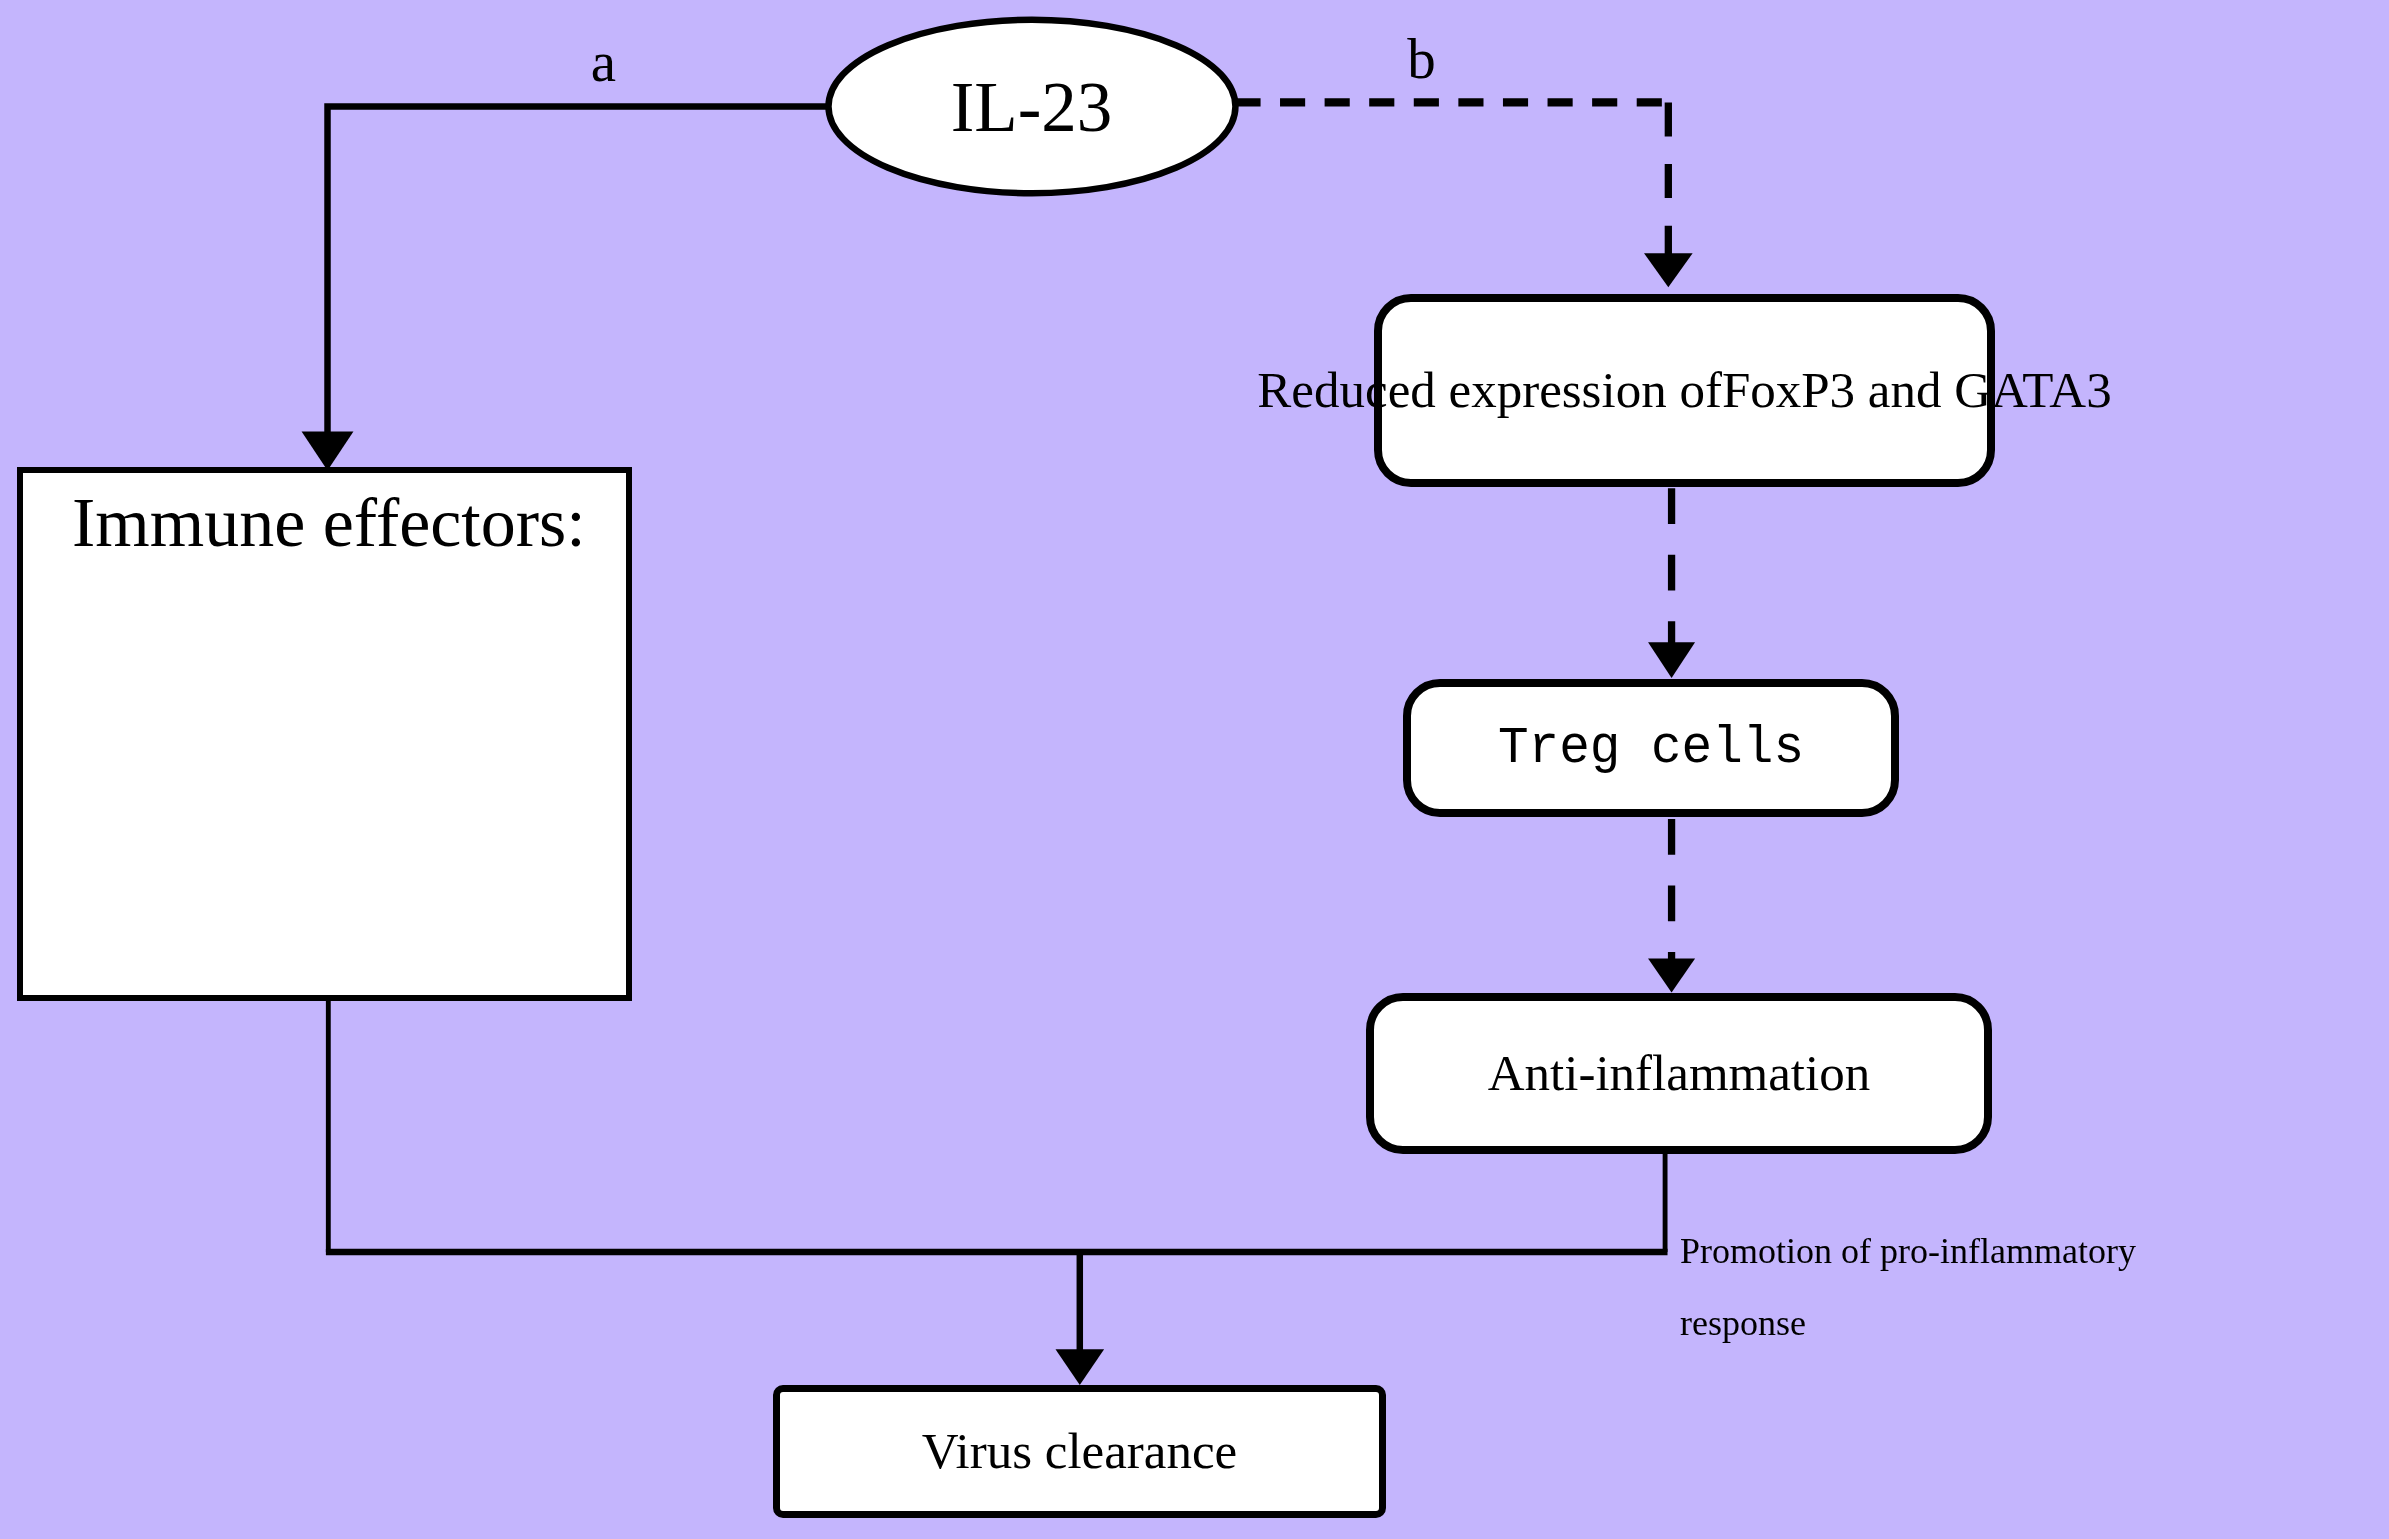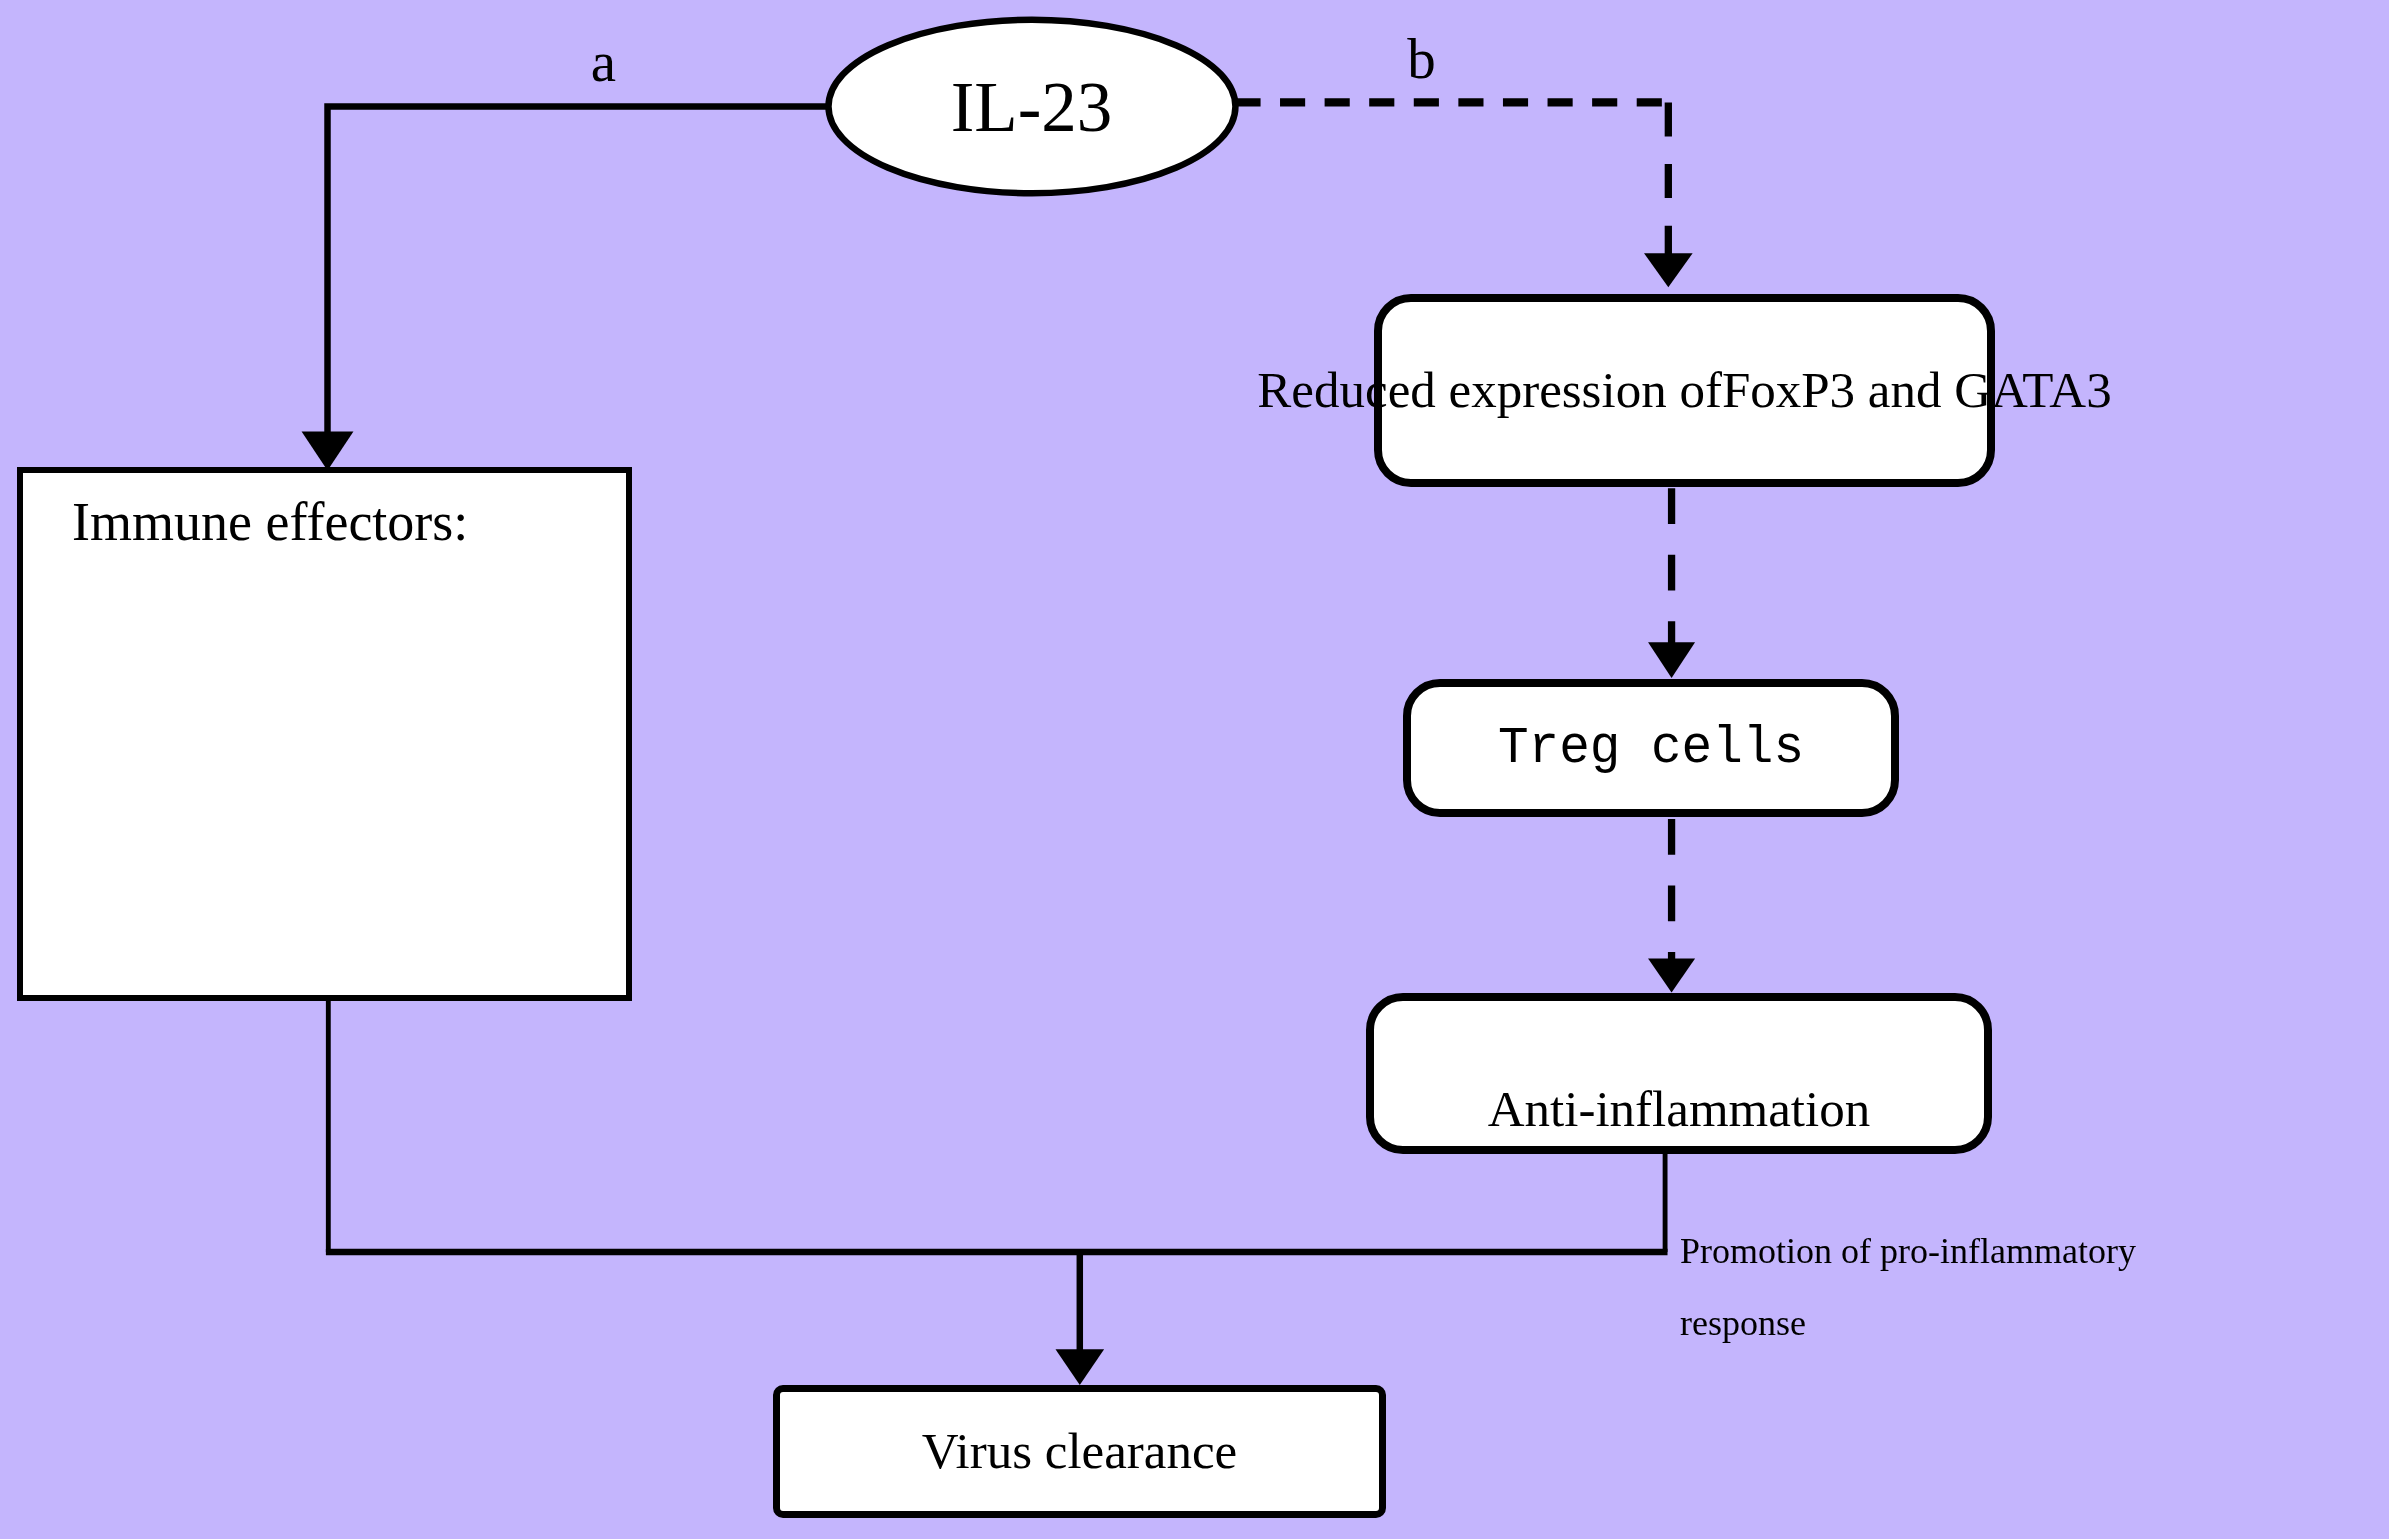"Immune effectors:" .immune-title { font-size: 54px -> 70px }
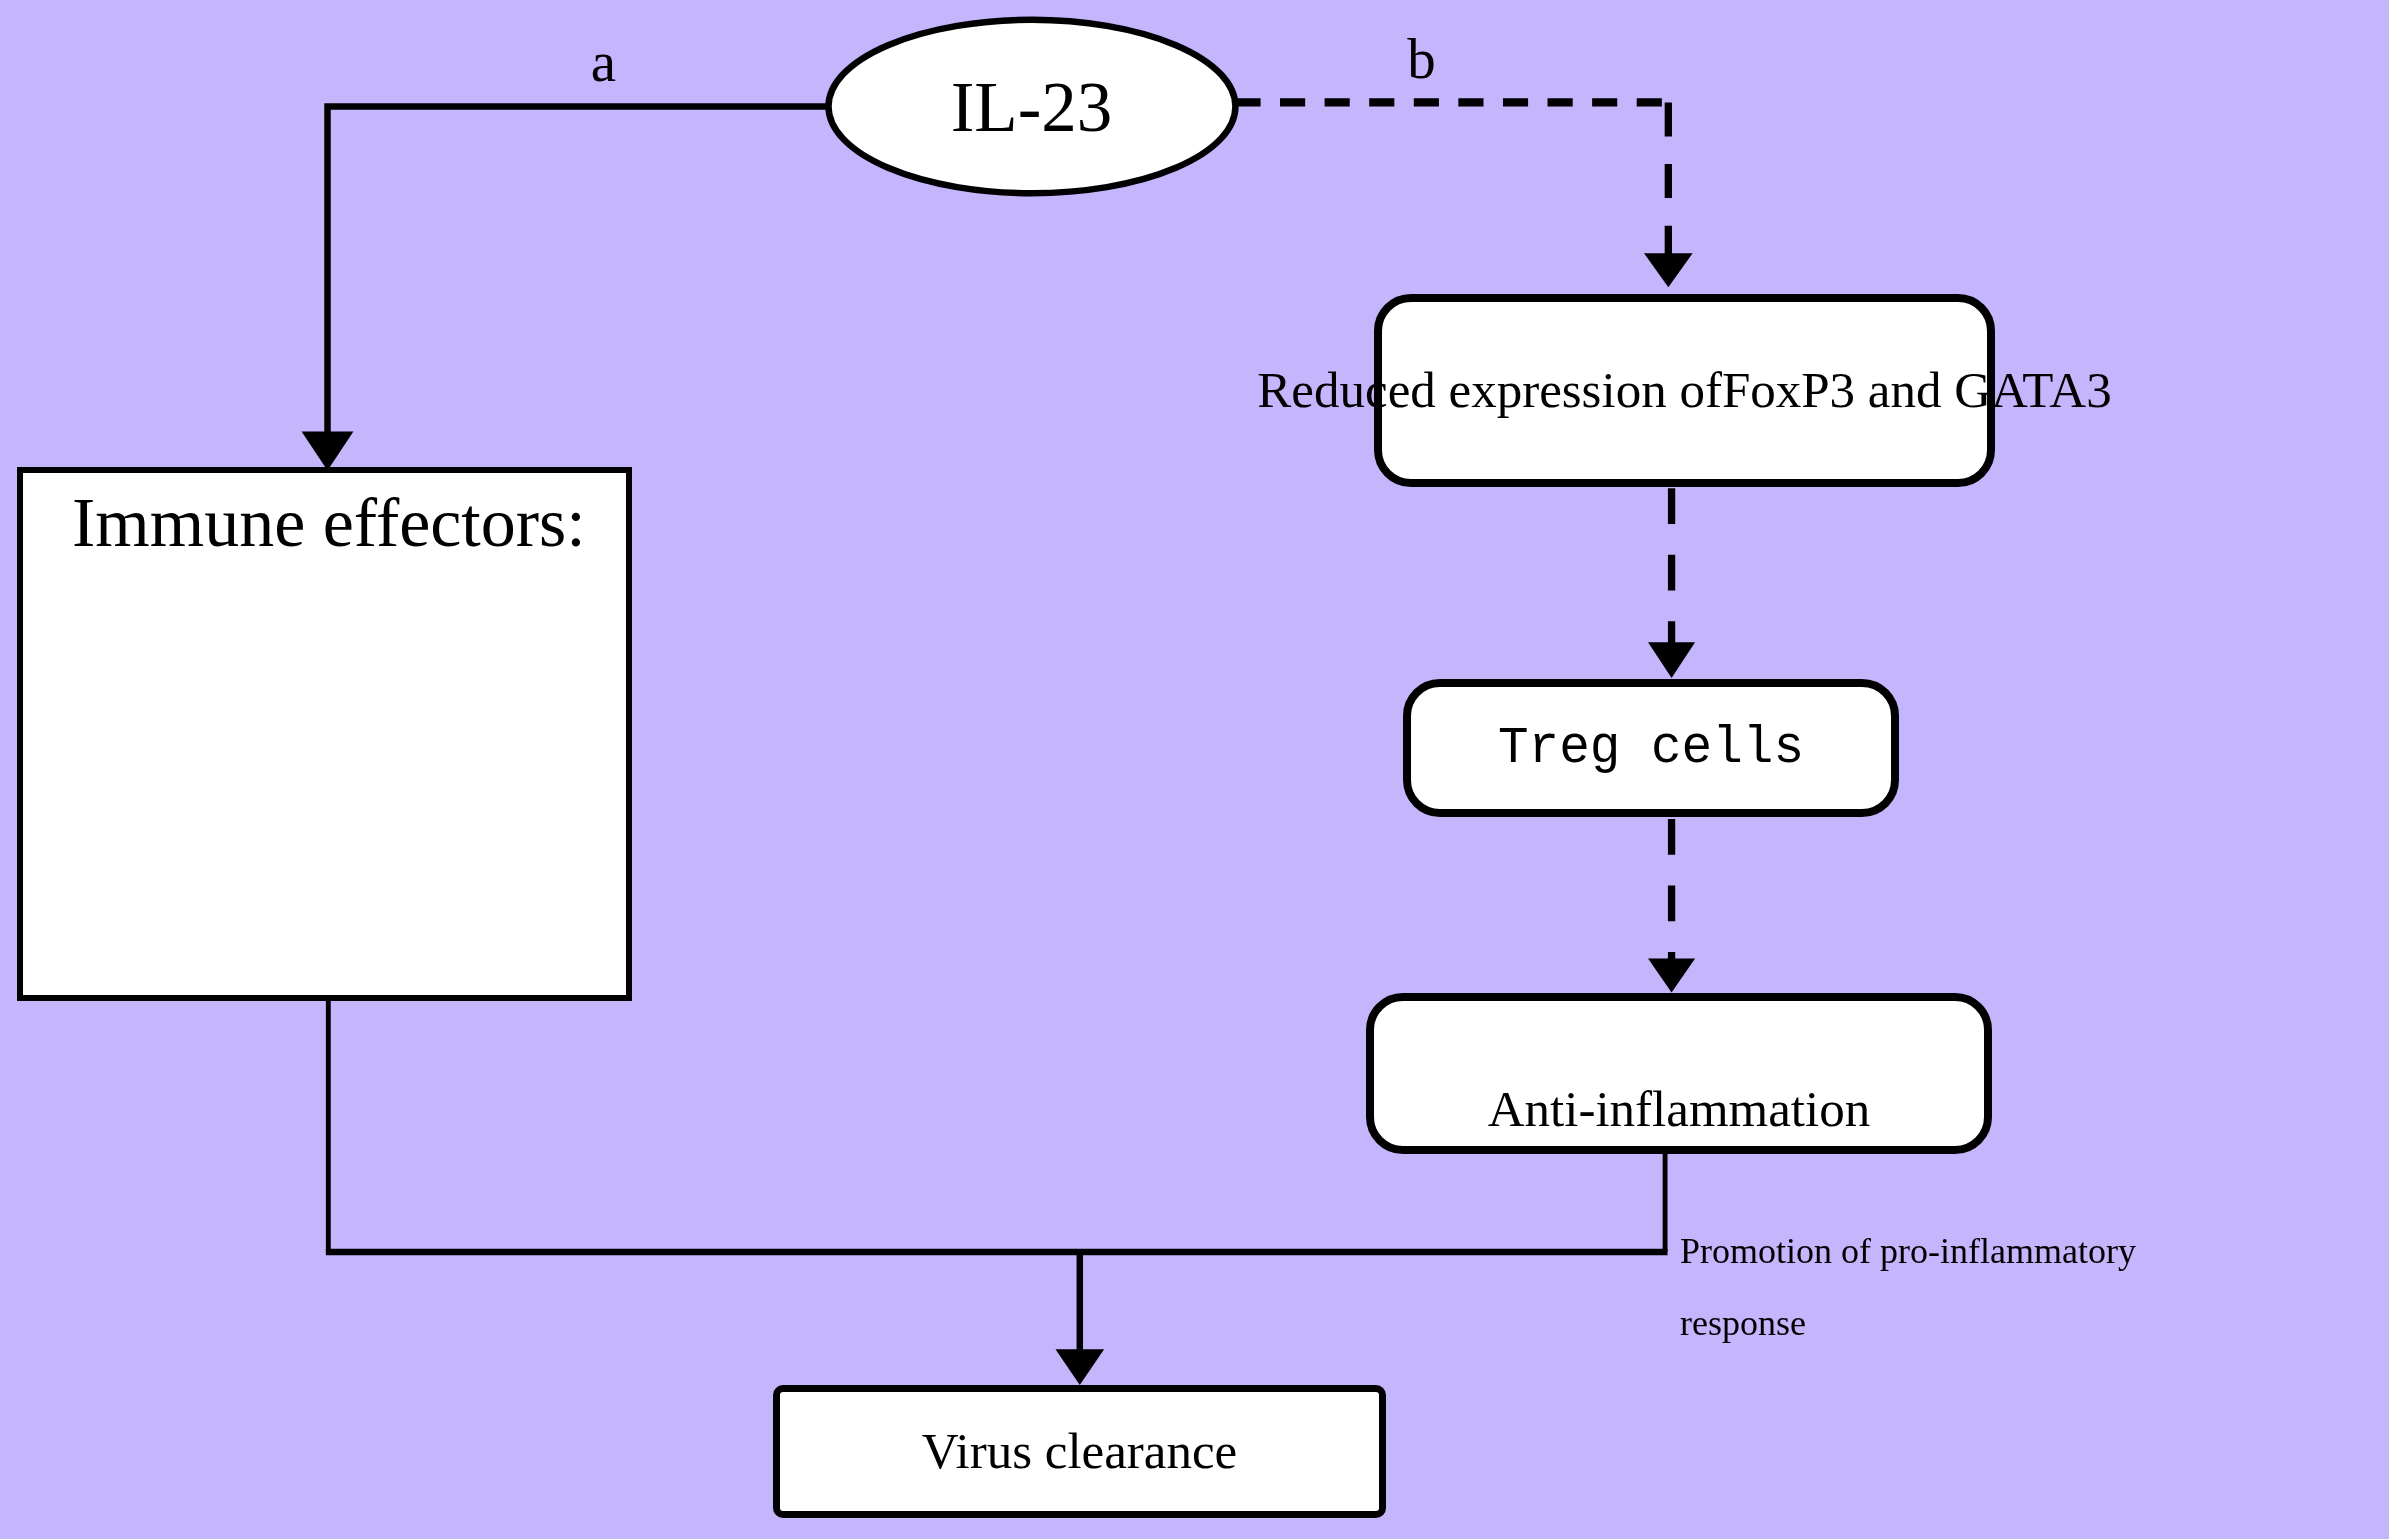"Anti-inflammation" #anti-box { align-items: flex-end -> none }
